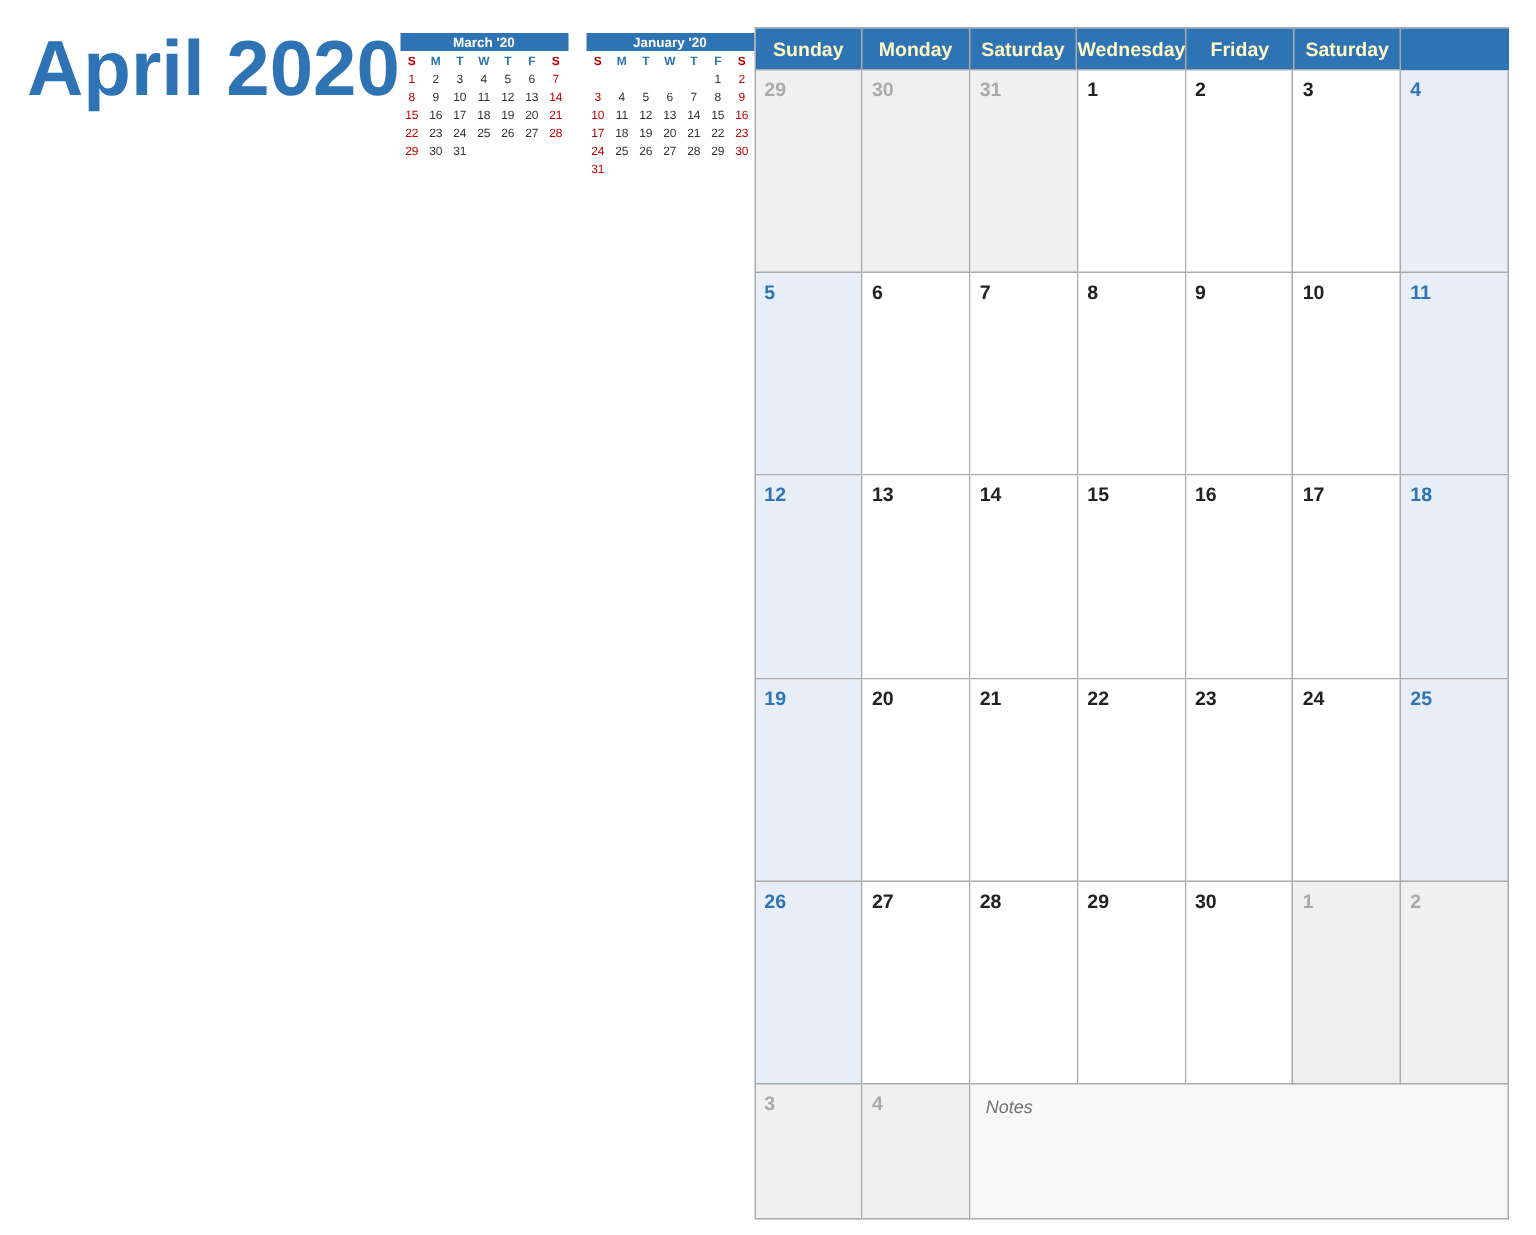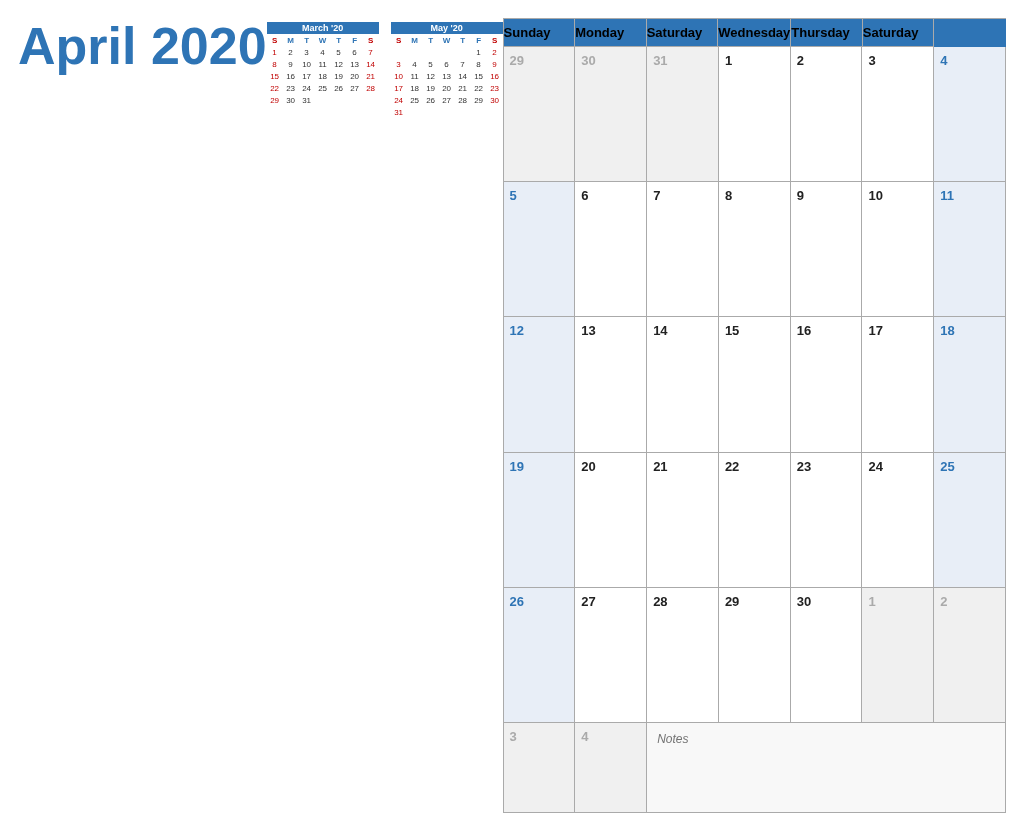"May '20" div.mini-cal-header { text: May -> January }
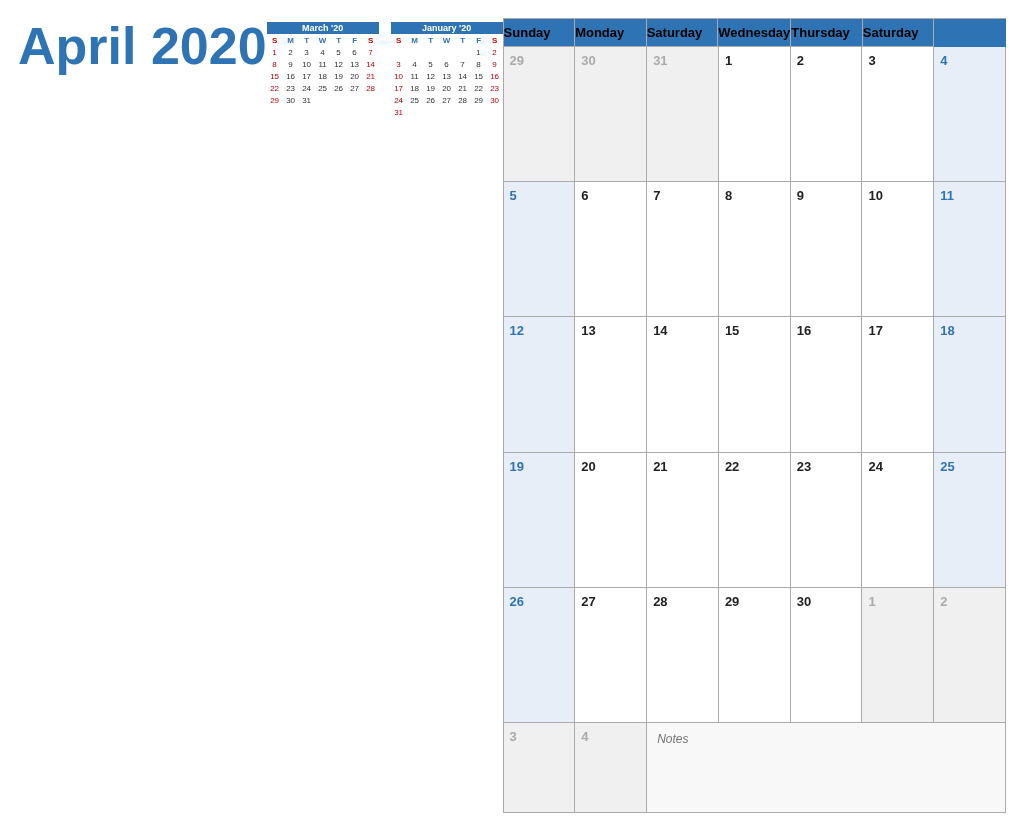"Sunday" .cal-header-cell { color: #000000 -> #fef9c3; text-align: none -> center }
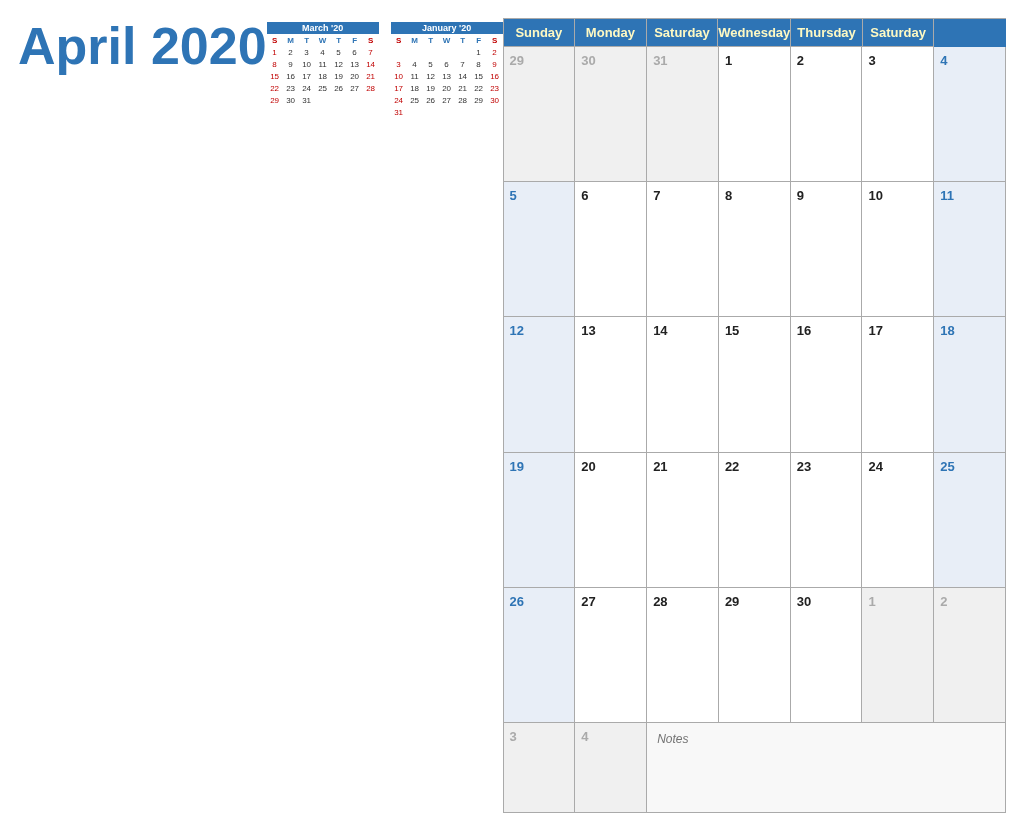"Thursday" div.cal-header-cell { text: Thursday -> Friday }
